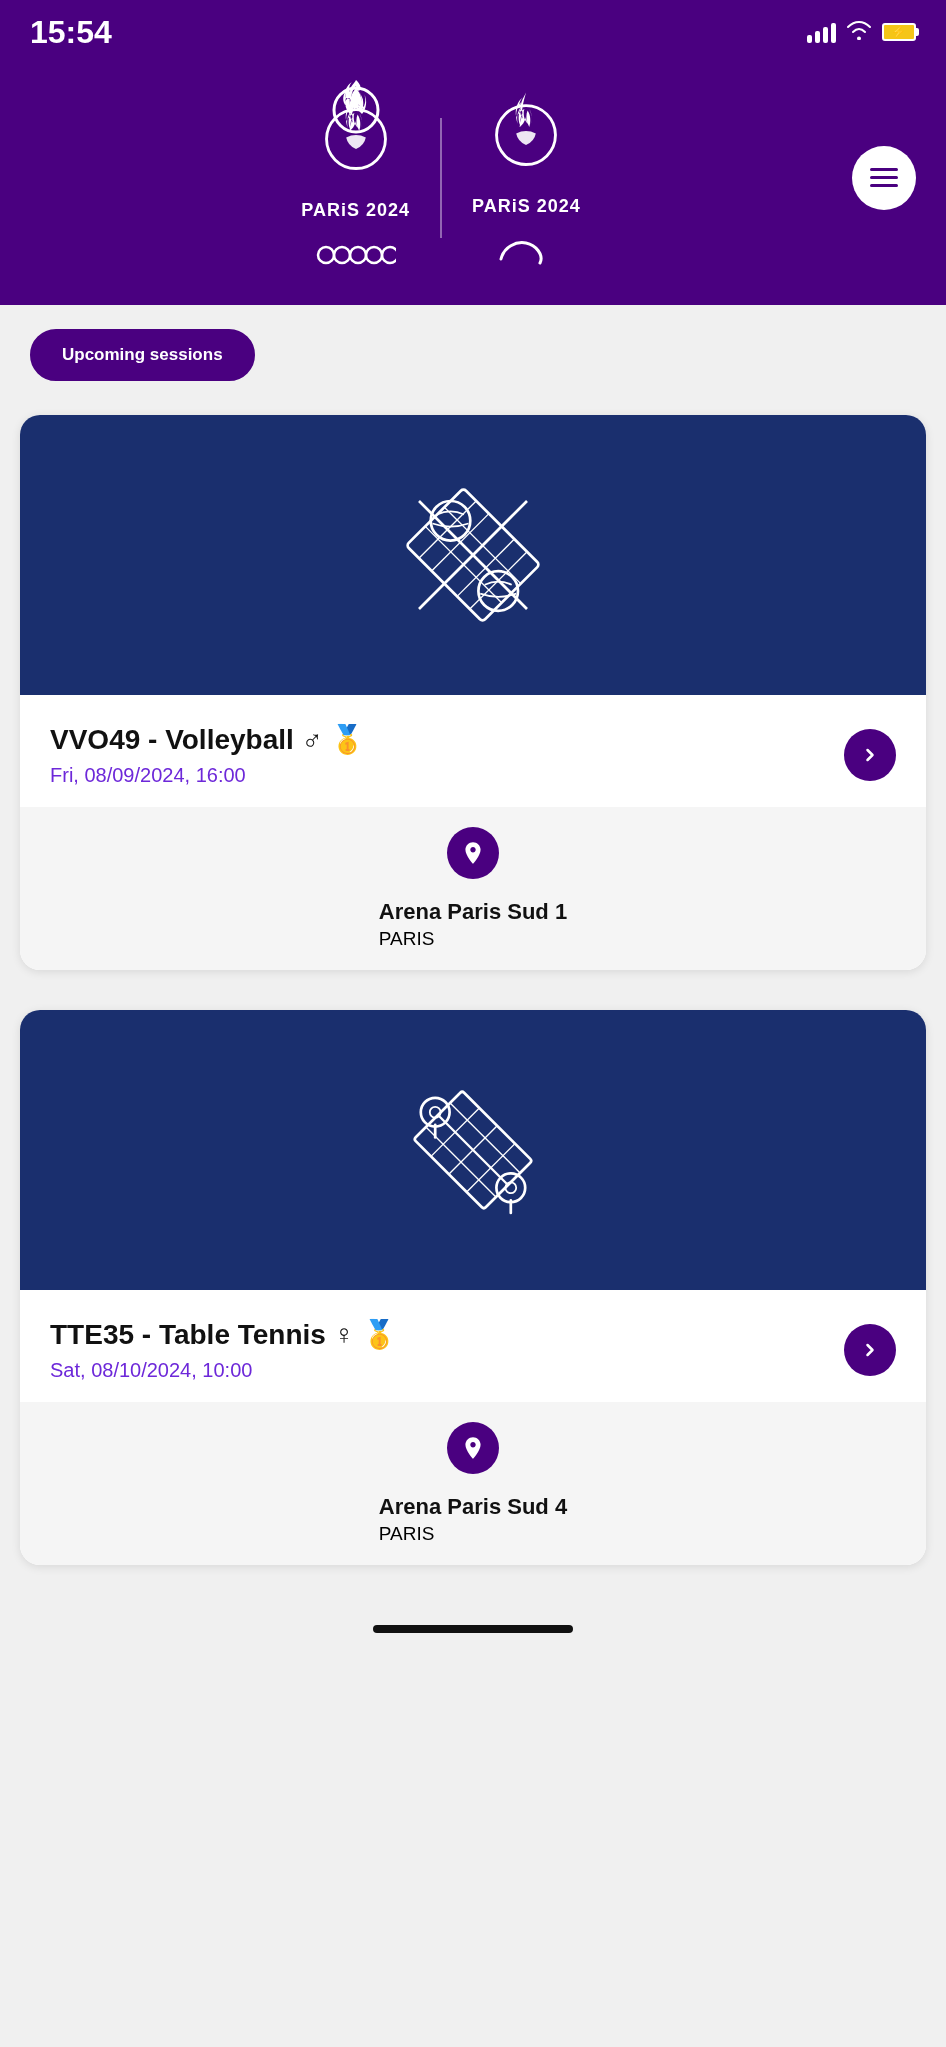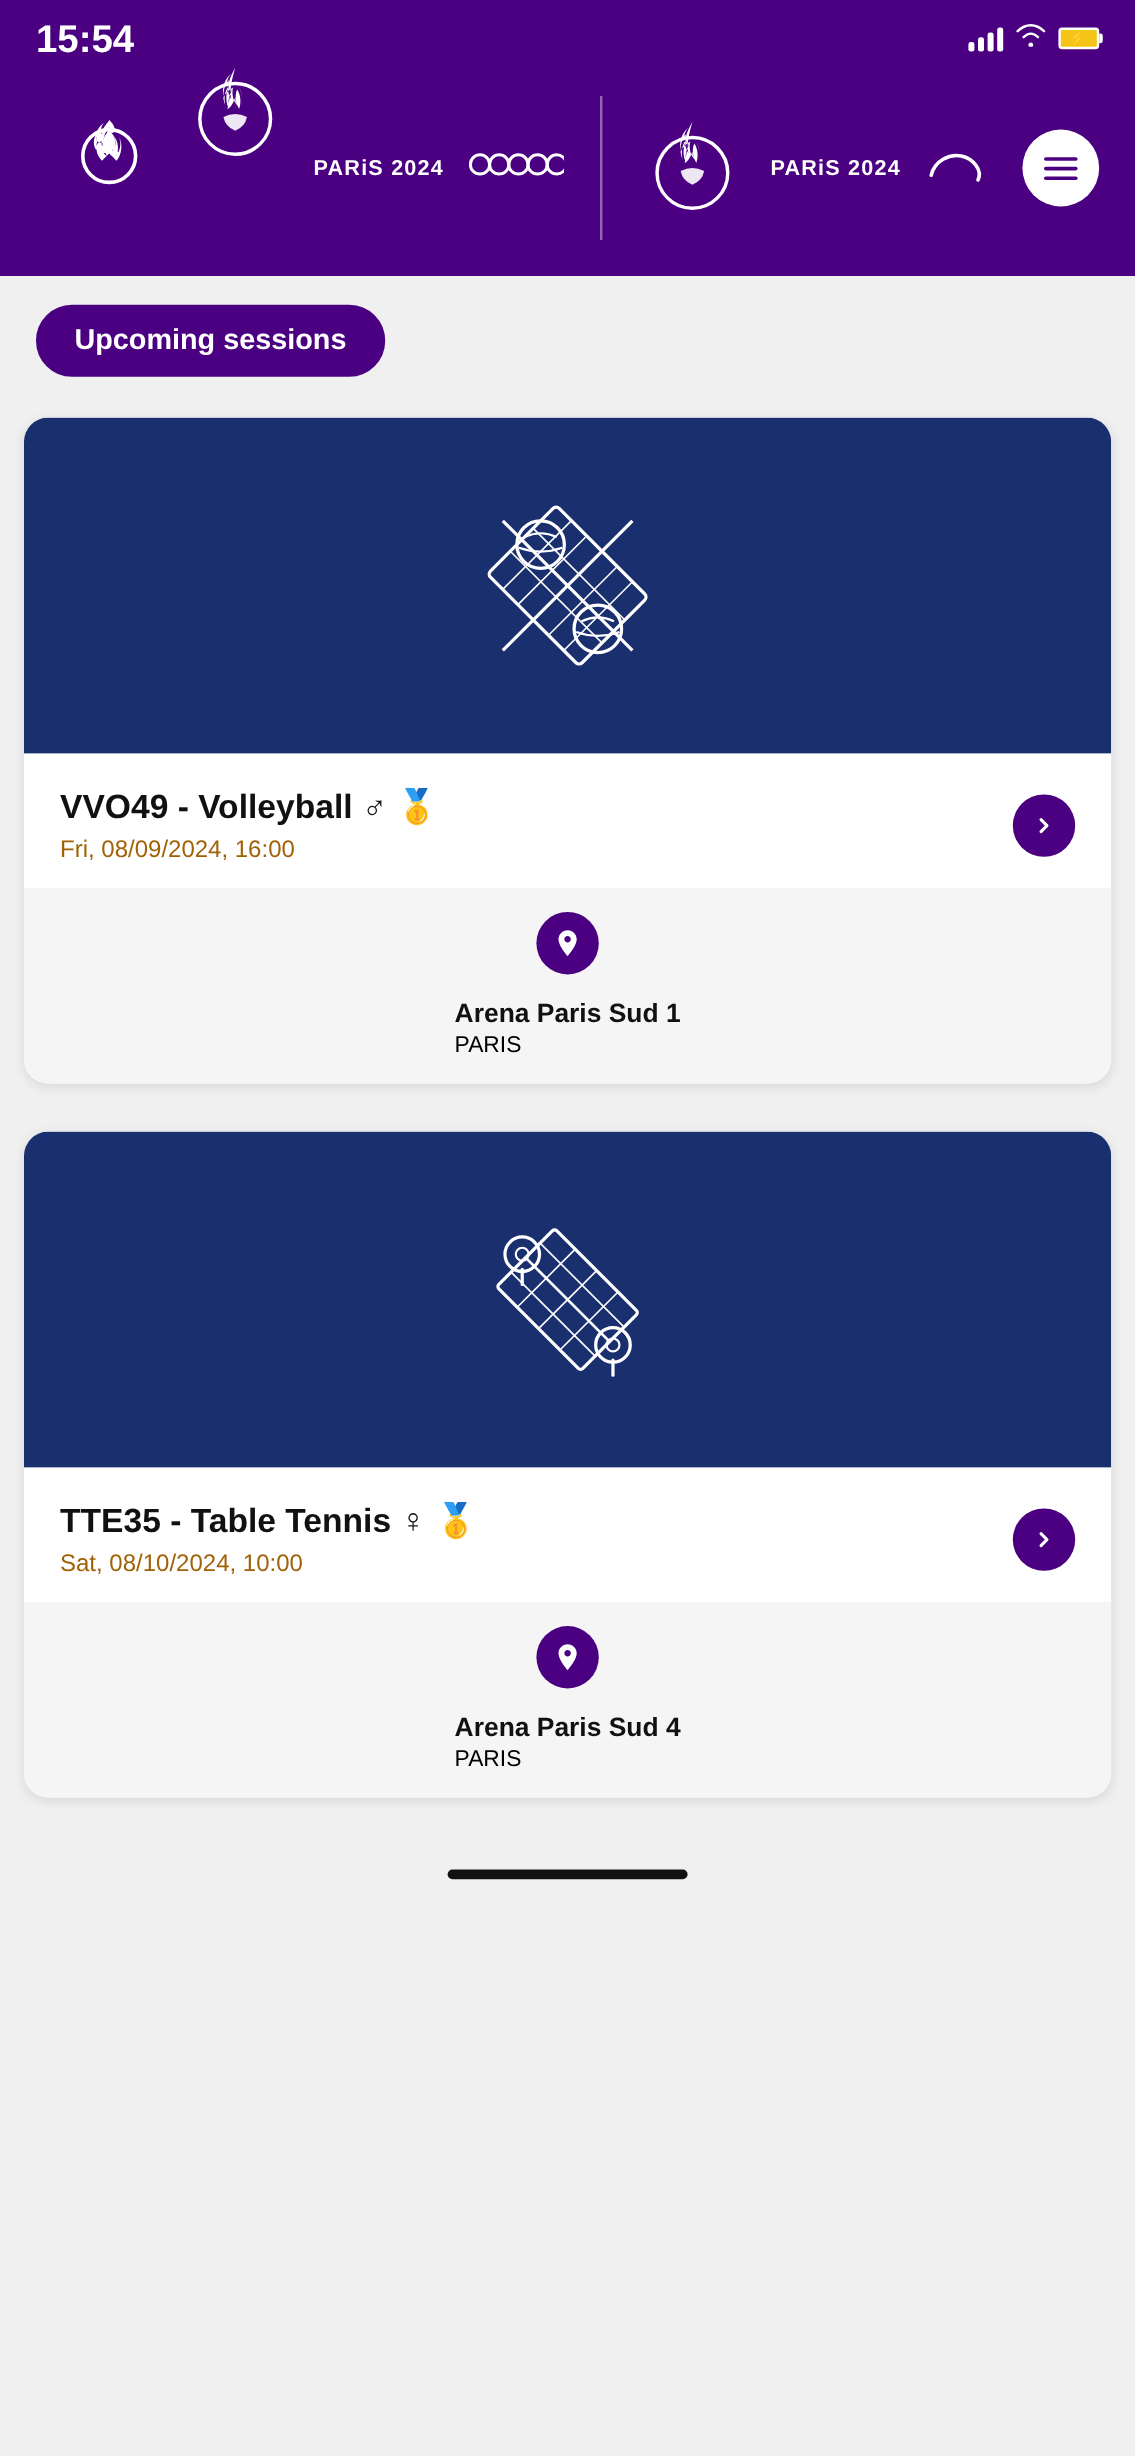"PARiS 2024" .logo-section { flex-direction: row -> column }
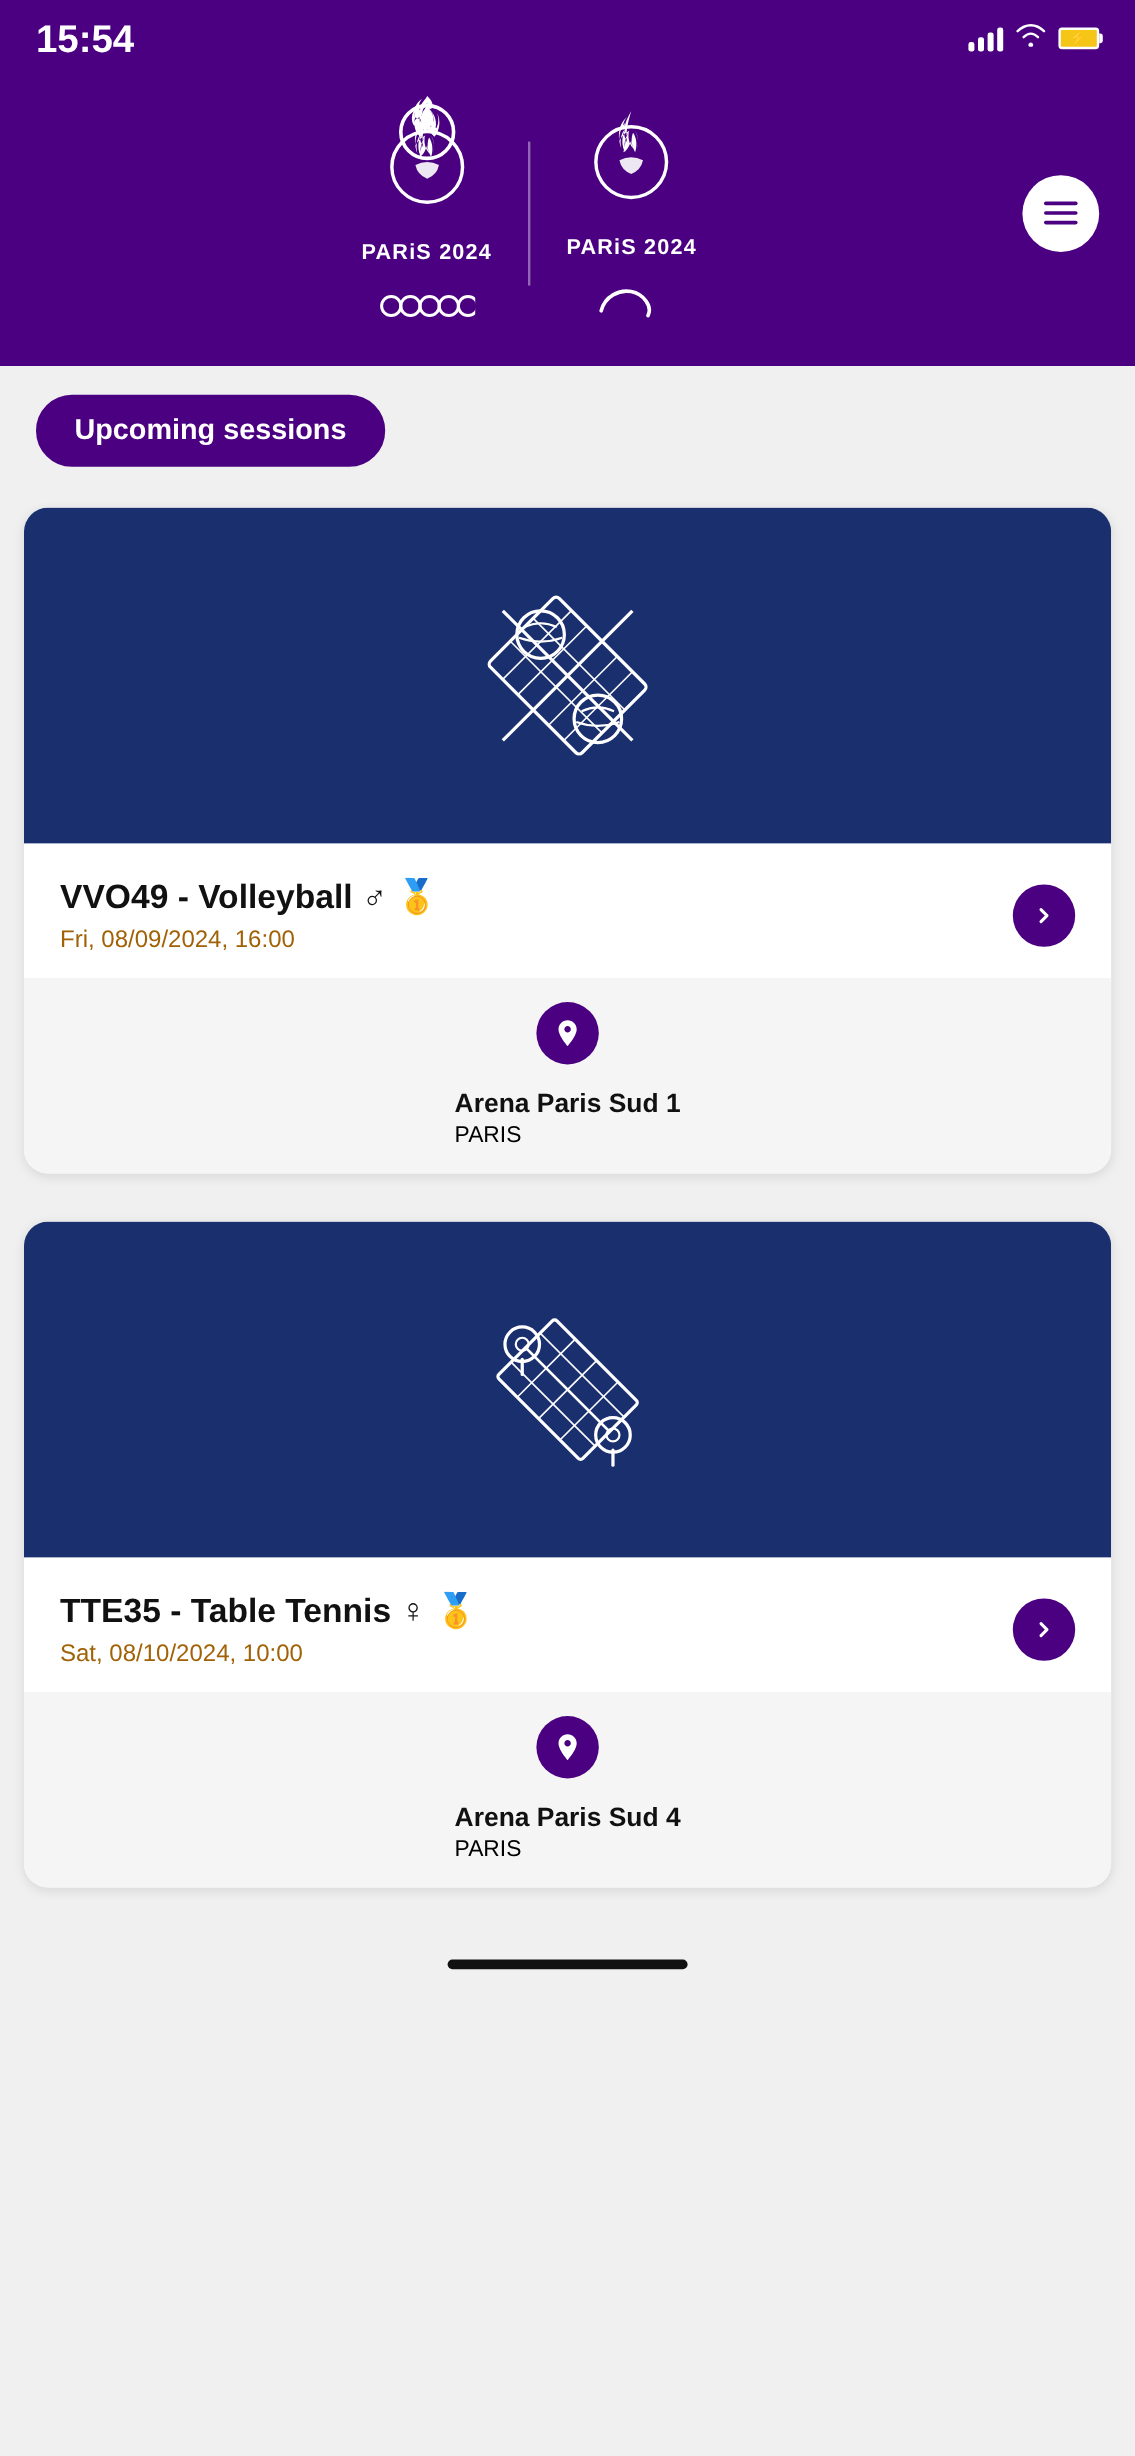"Upcoming sessions" .tab-pill { font-size: 24px -> 17px }
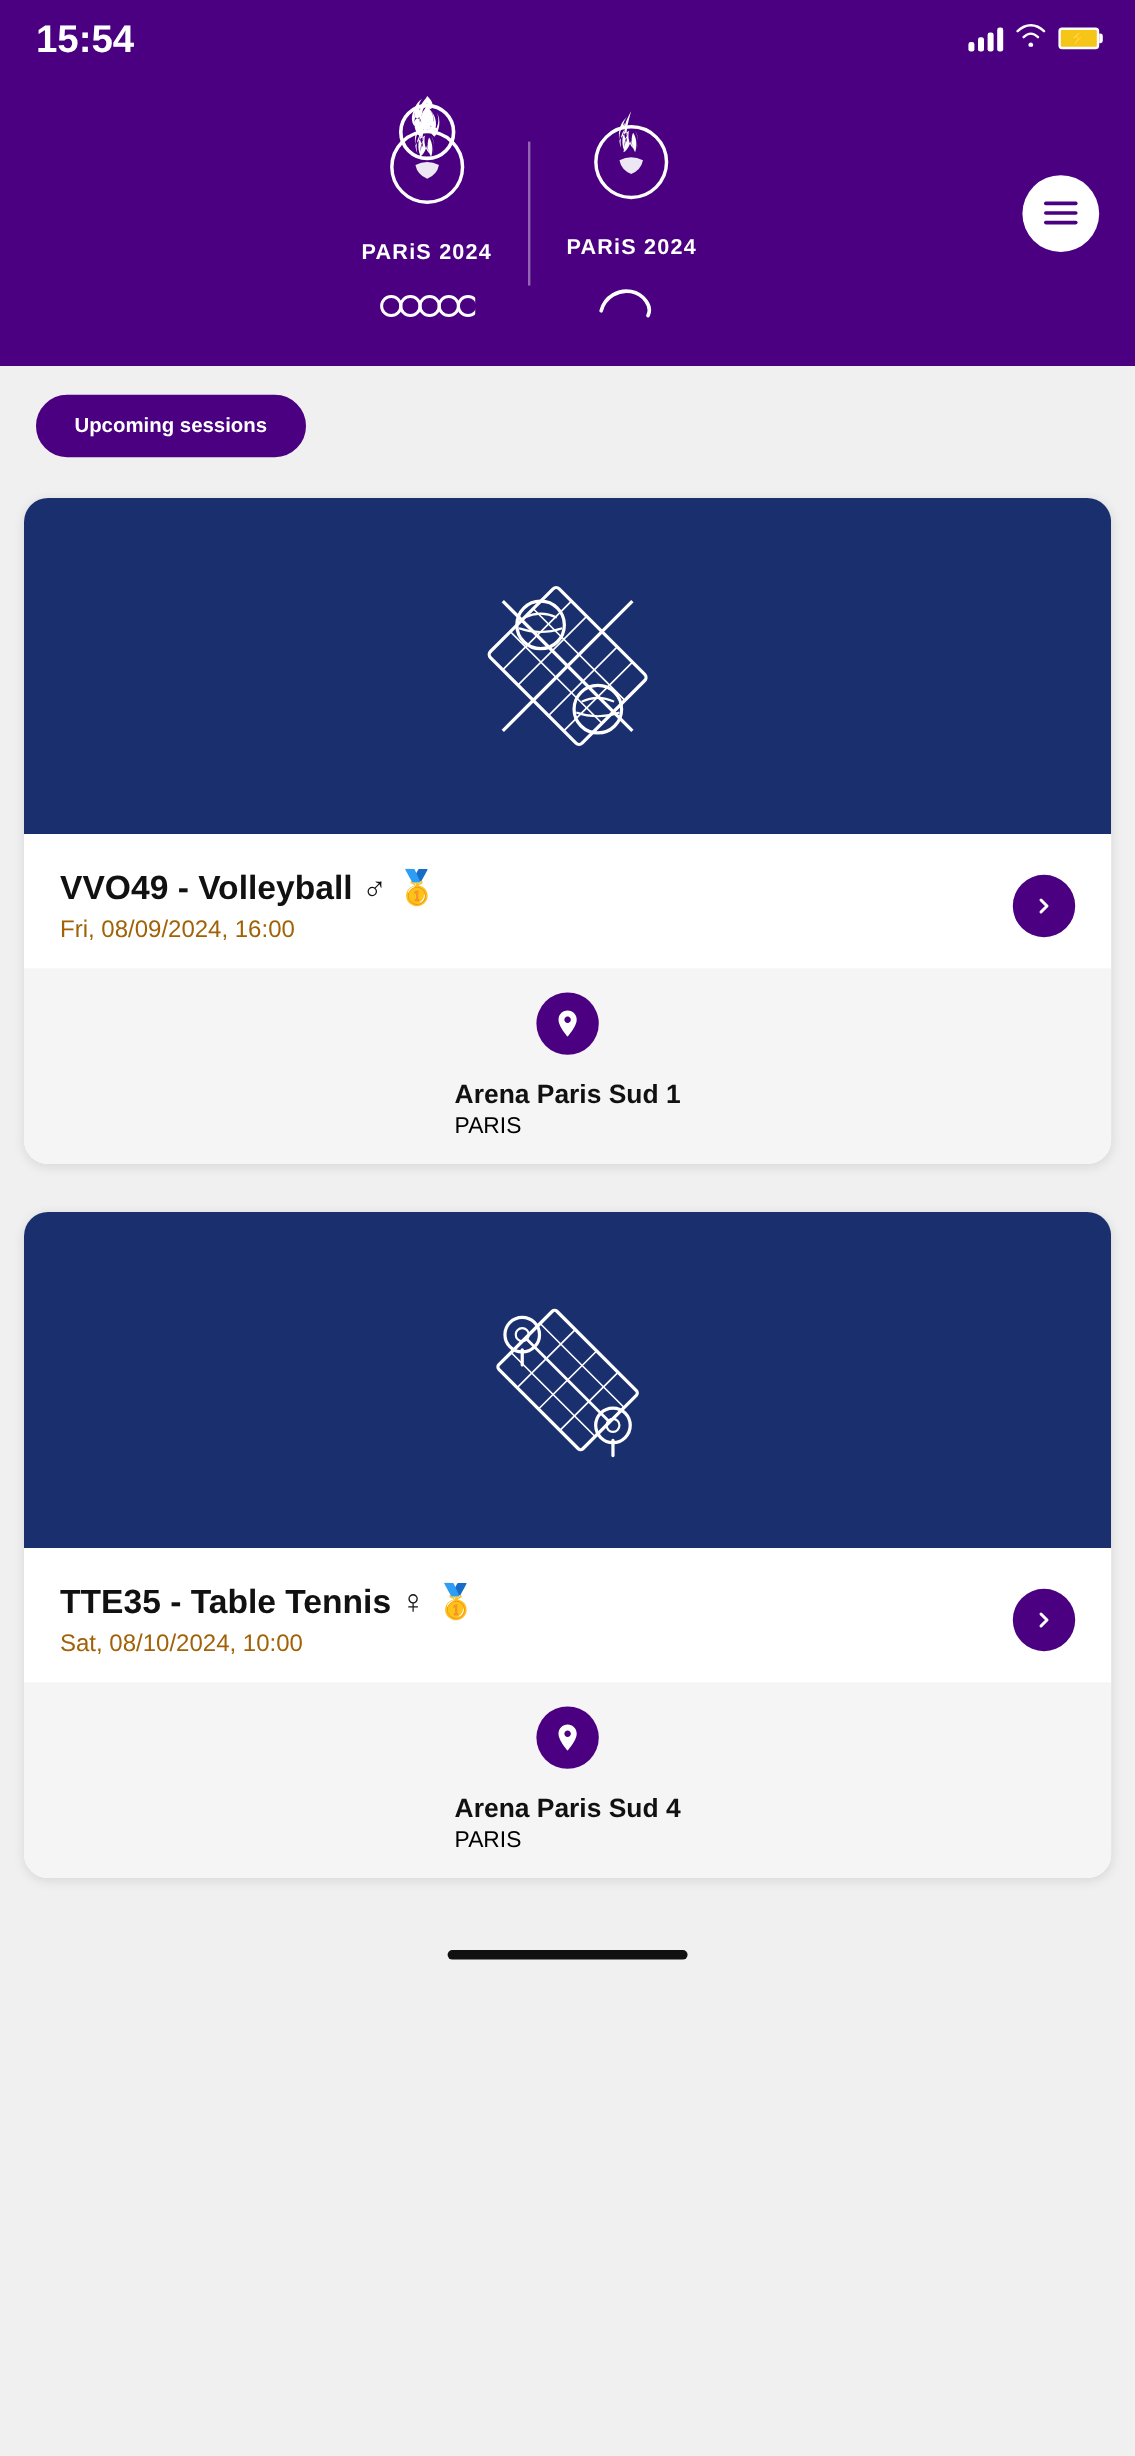"Fri, 08/09/2024, 16:00" .card-date { color: #a16207 -> #6d28d9 }
